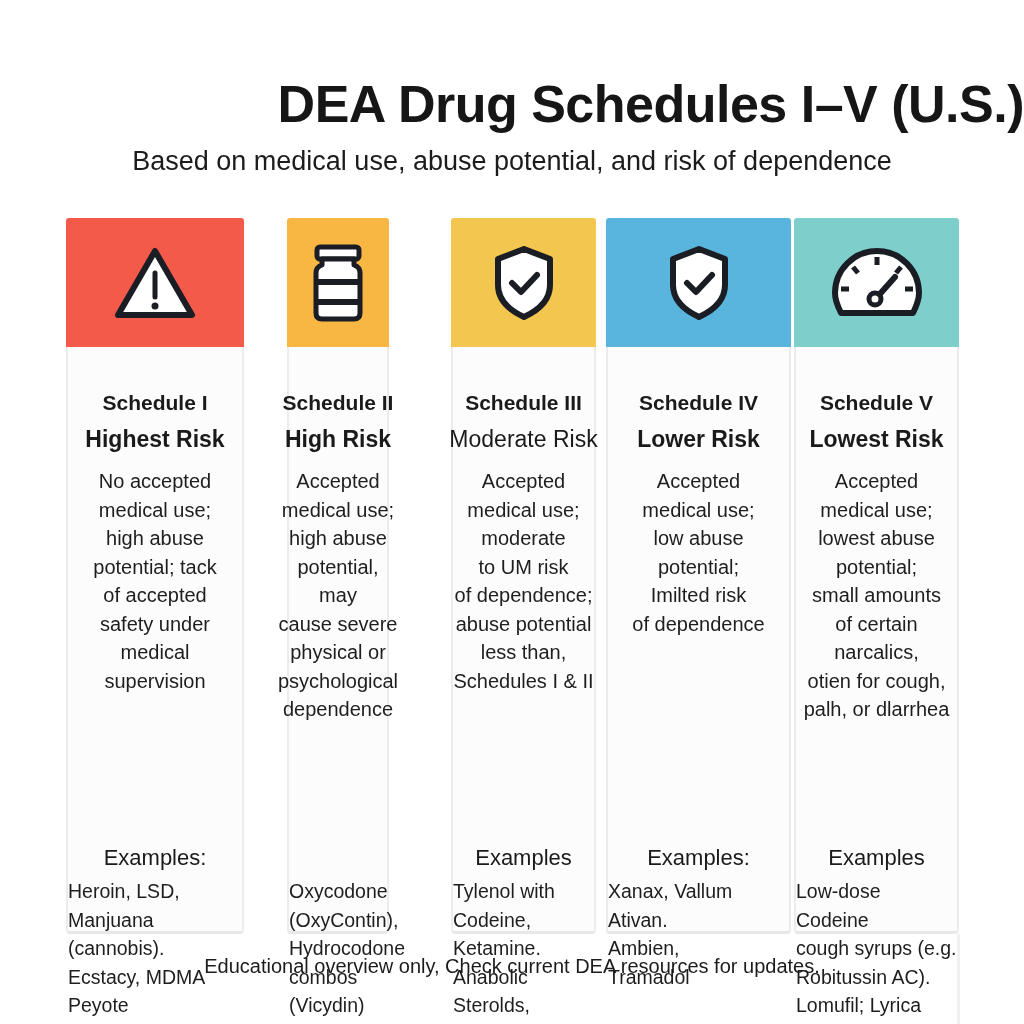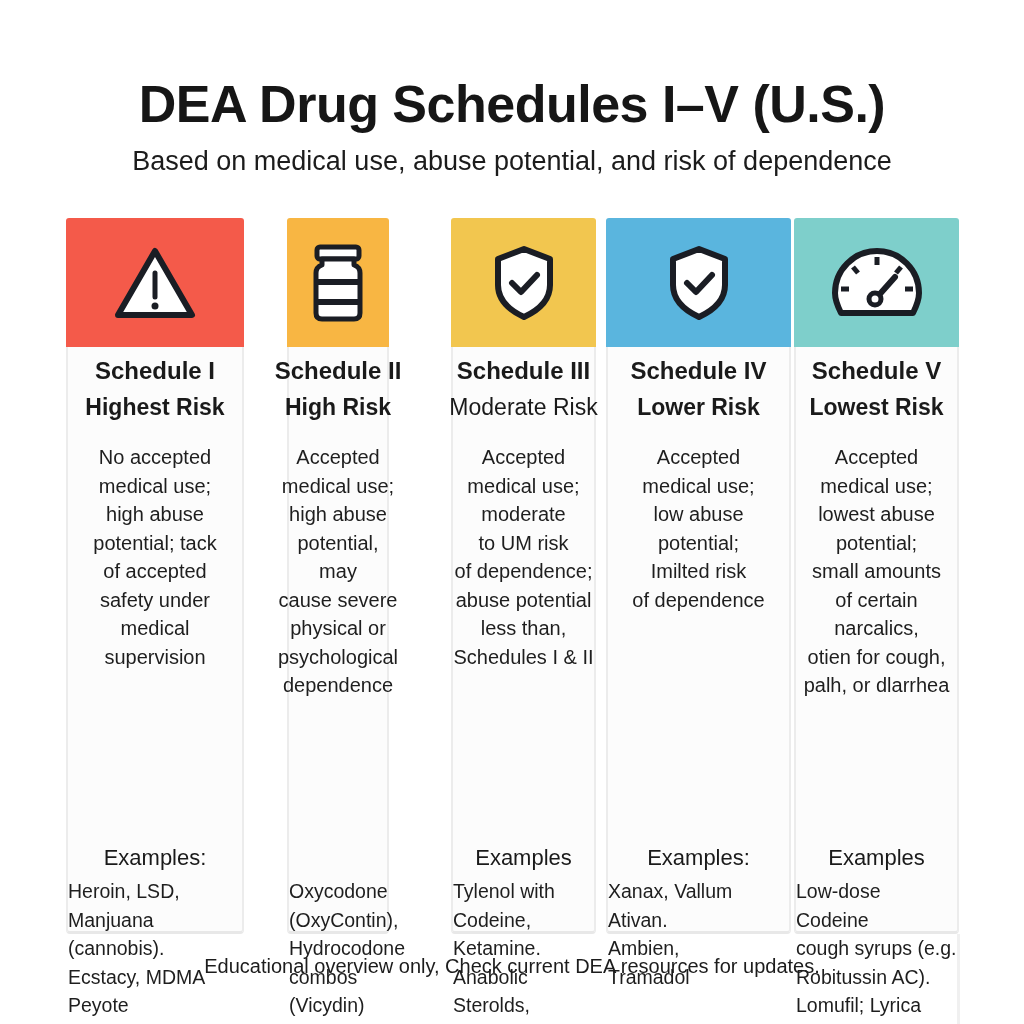"DEA Drug Schedules I–V (U.S.)" .title { text-align: center -> right }
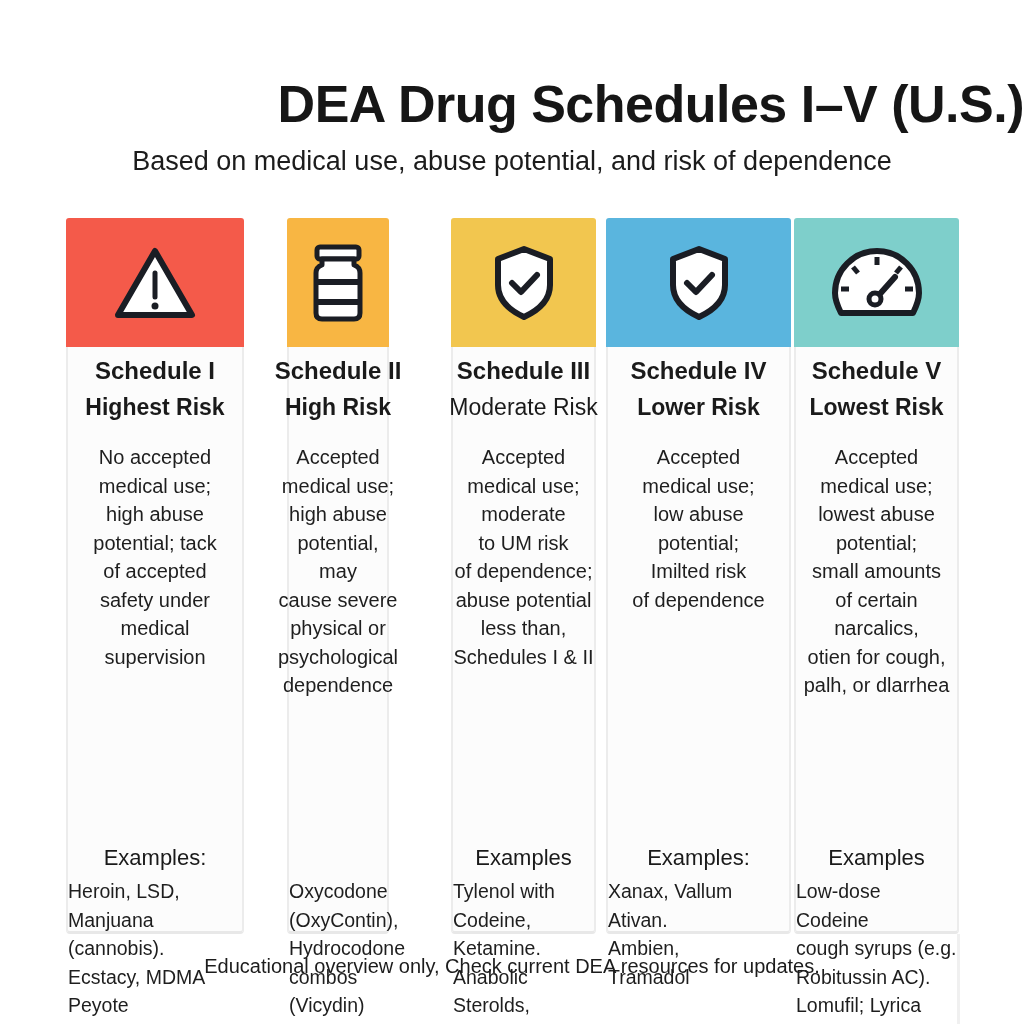"Schedule I" .sched { font-size: 24px -> 21px; margin-top: 6px -> 38px }
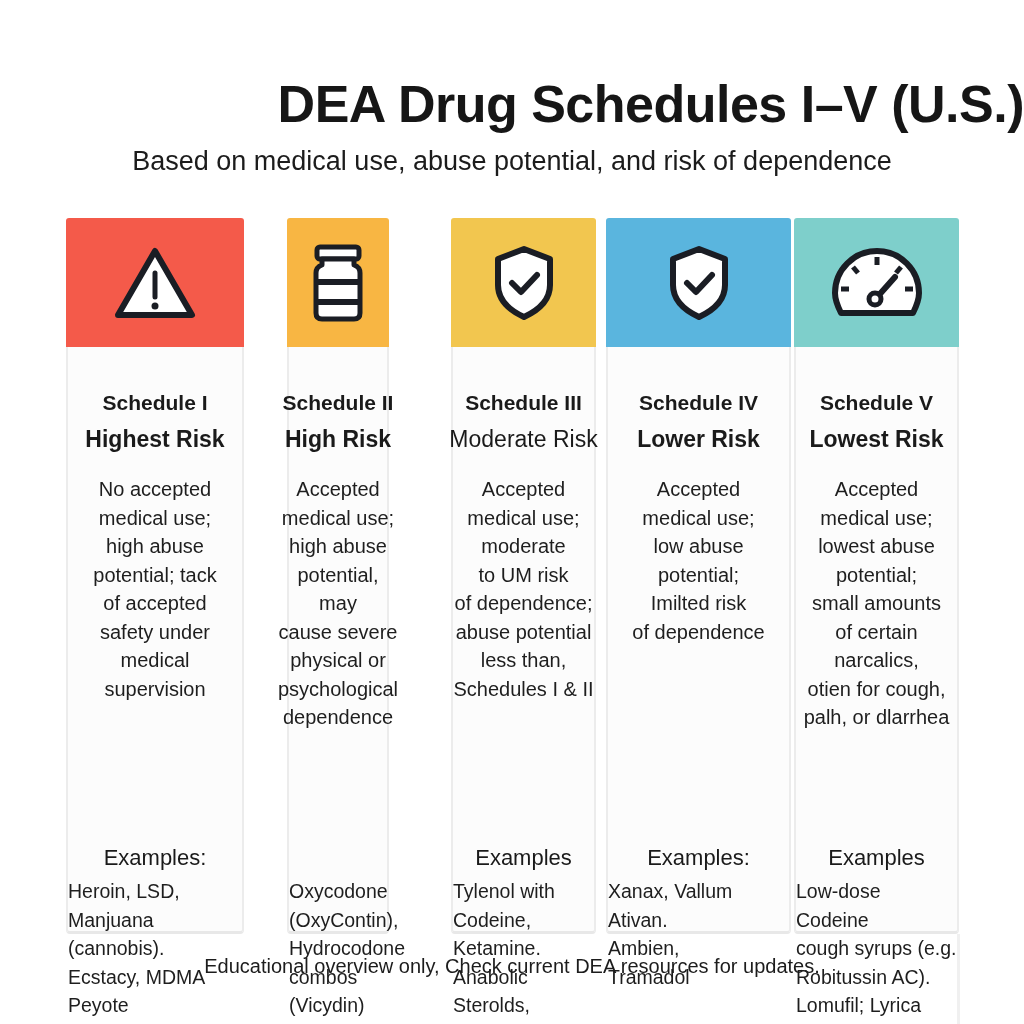"No accepted" .desc { margin-top: 18px -> 10px }
